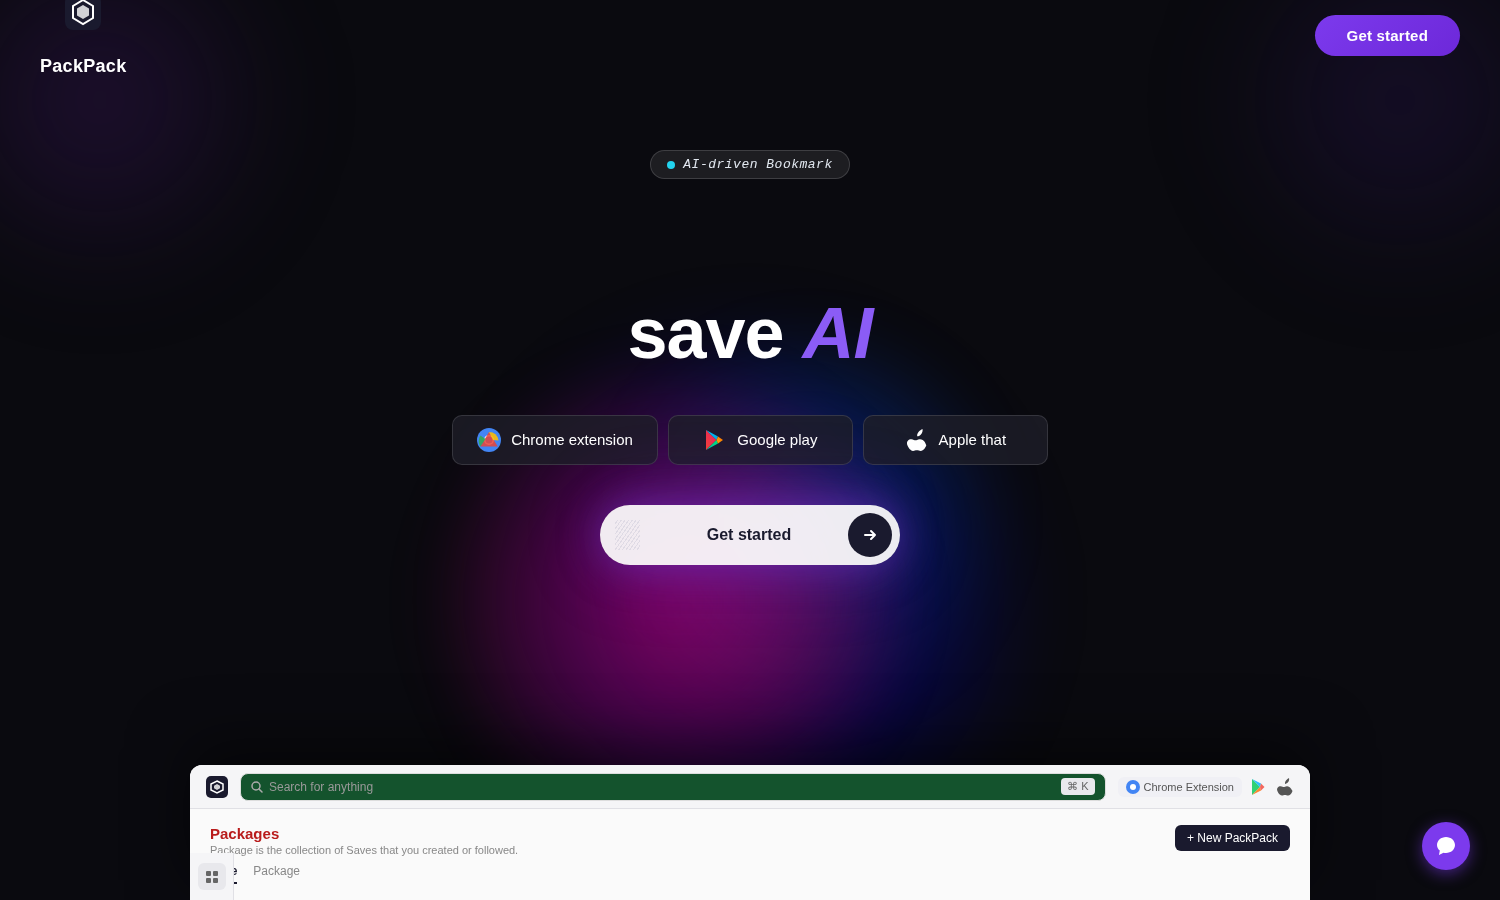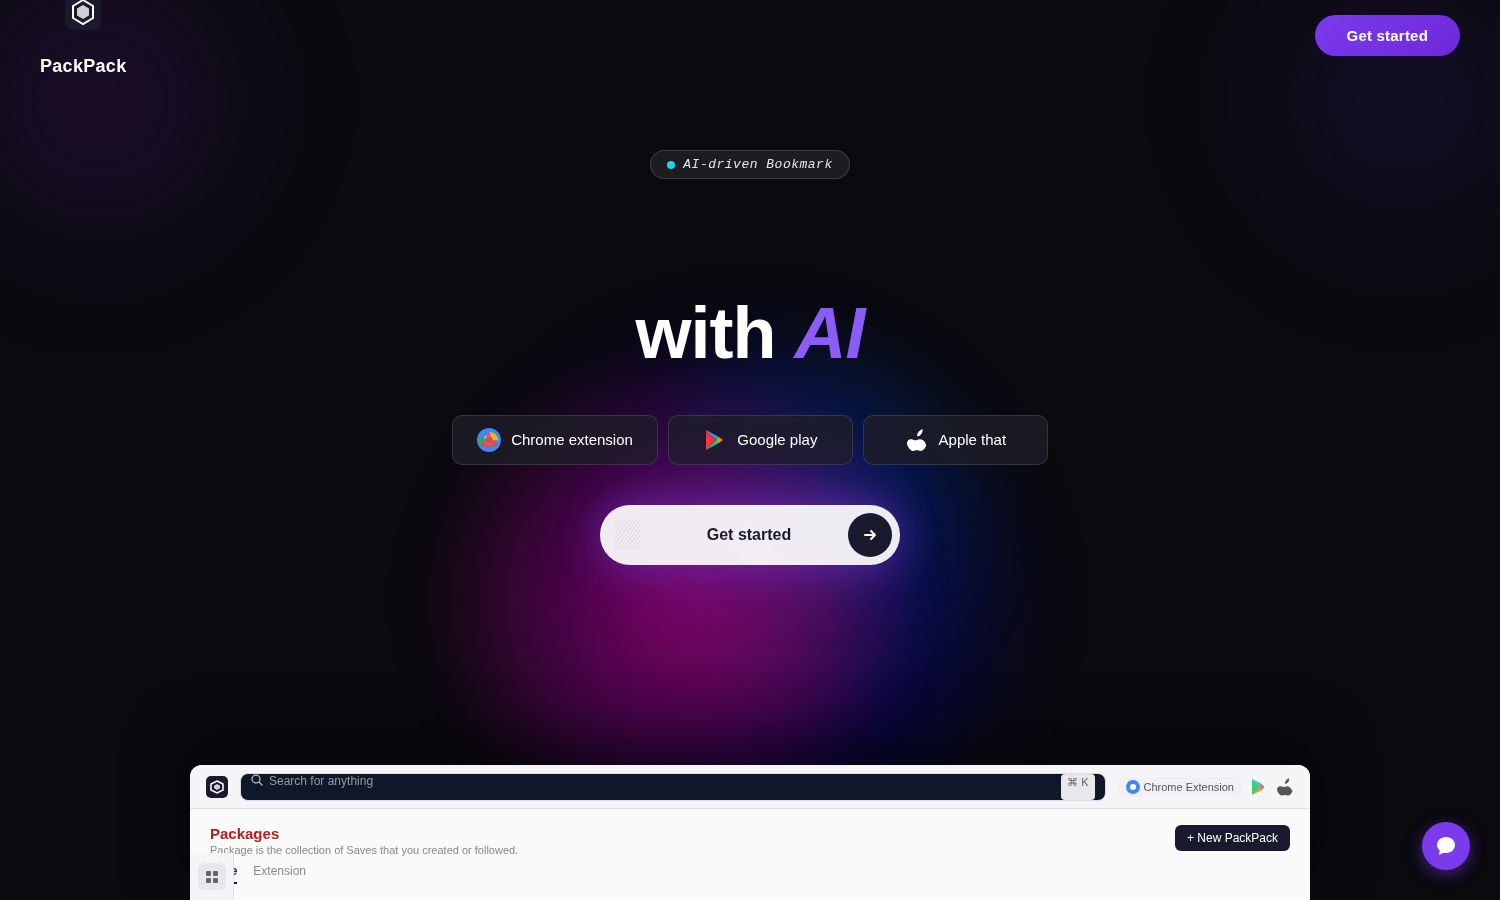"with" span { text: with -> save }
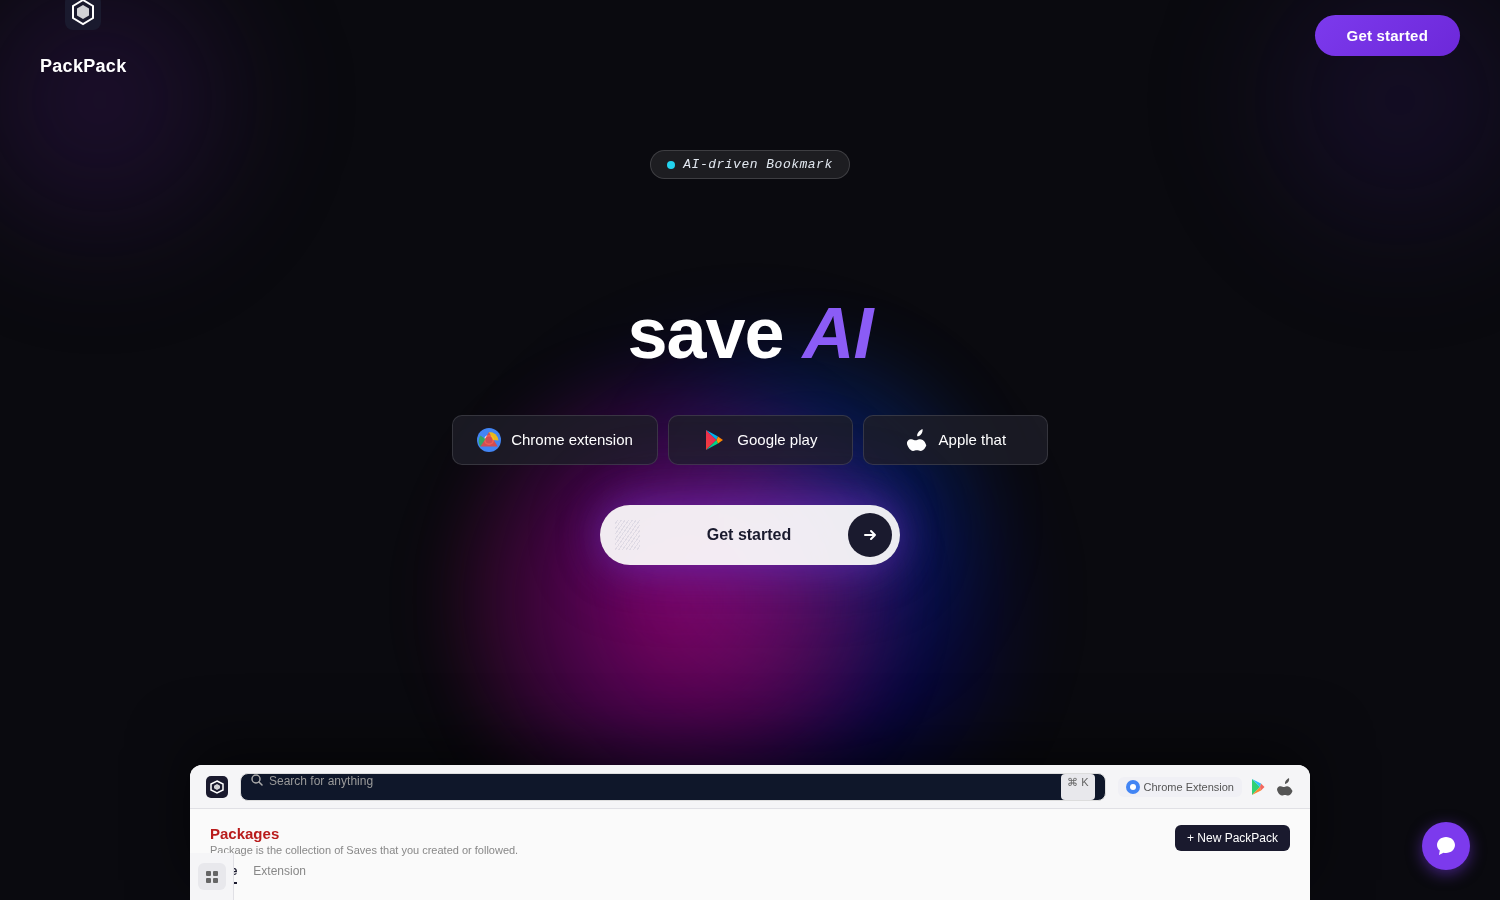"Search for anything" .search-bar { align-items: none -> center; background: #0f172a -> #14532d }
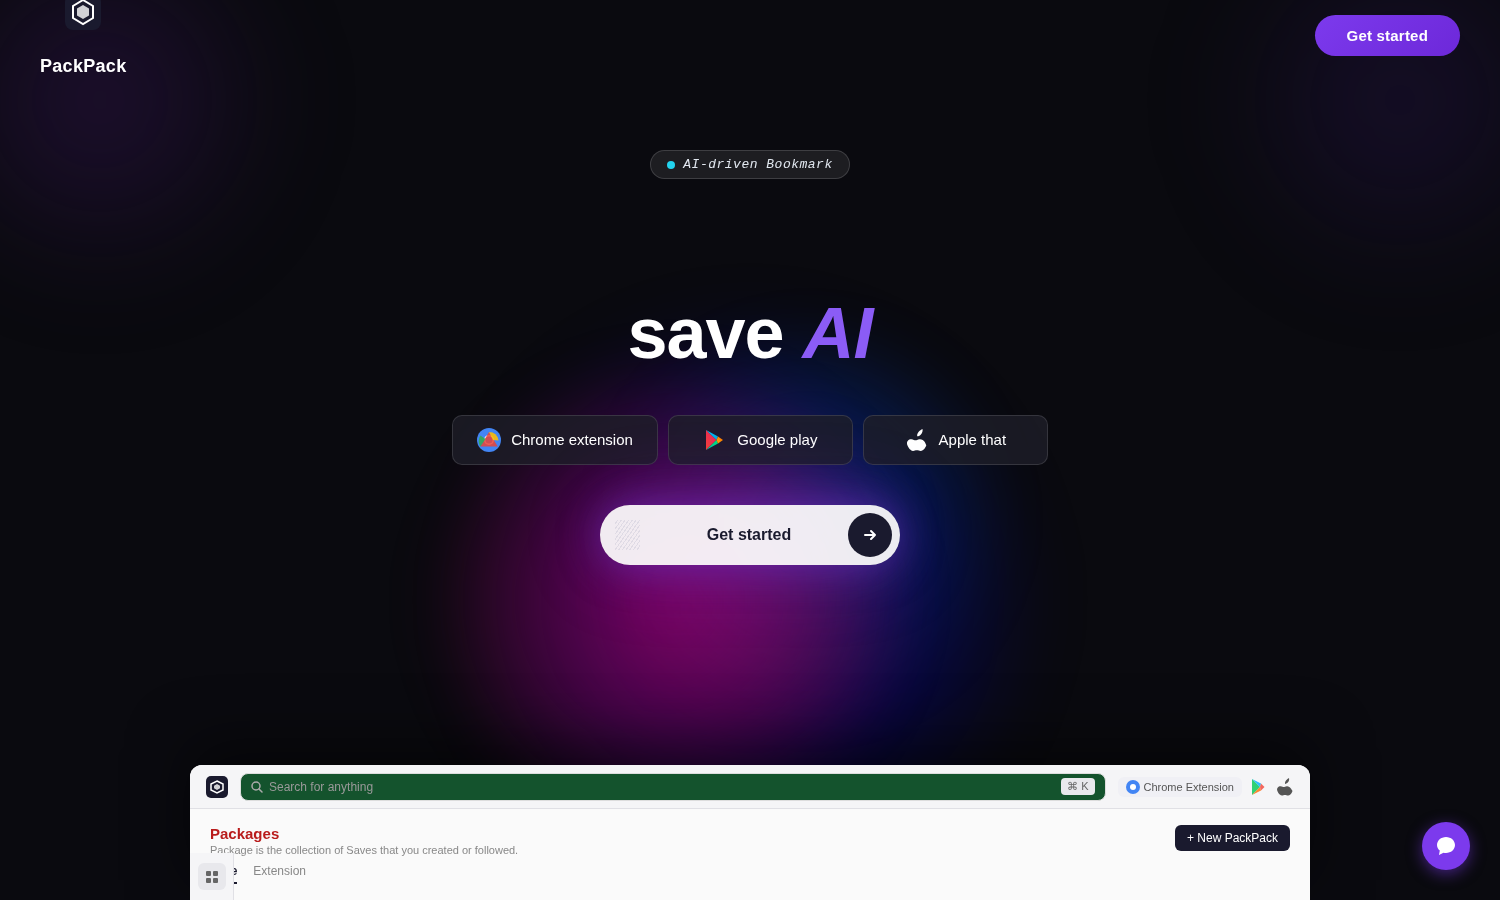"Extension" span.app-tab { text: Extension -> Package }
